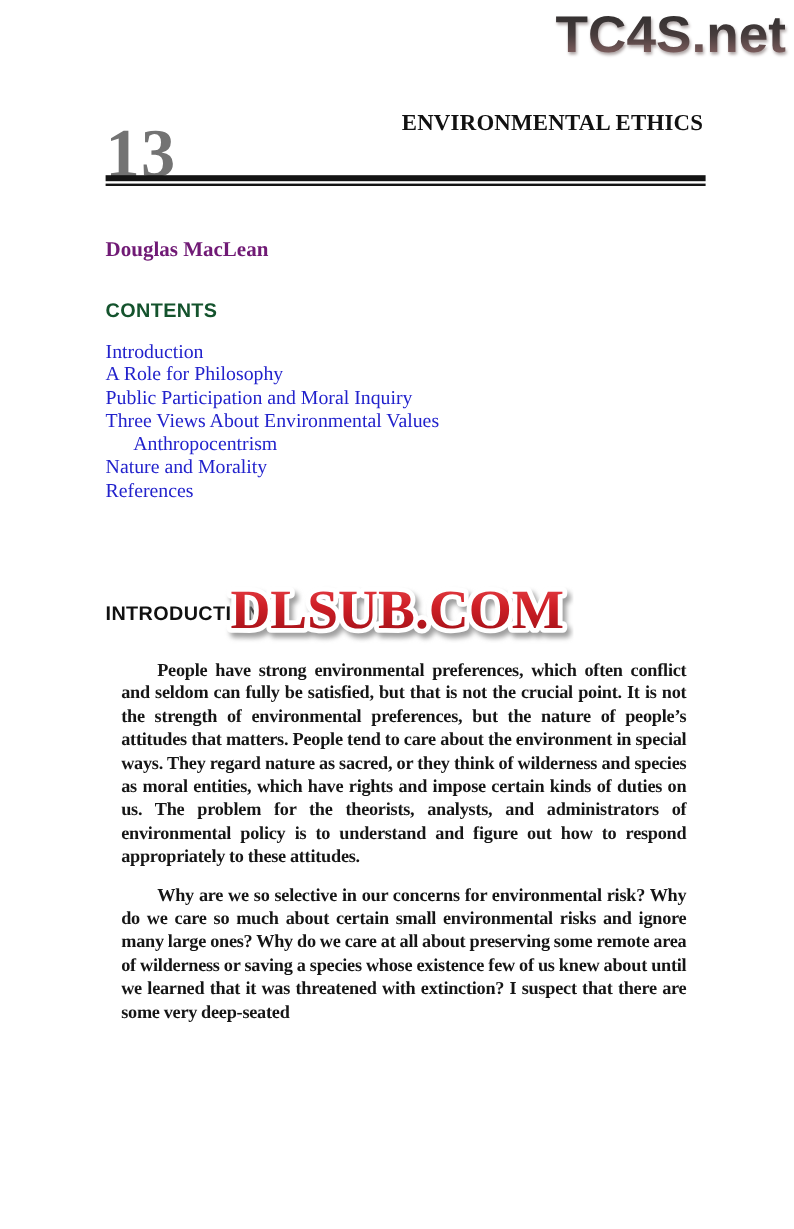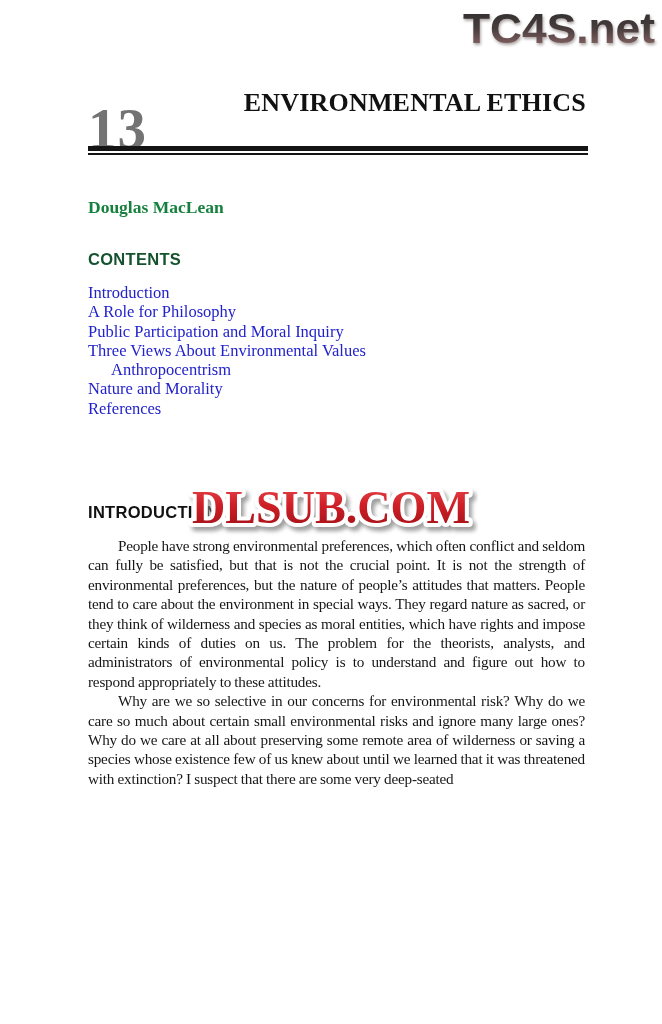"ENVIRONMENTAL ETHICS" .chapter-title { font-size: 26px -> 19px }
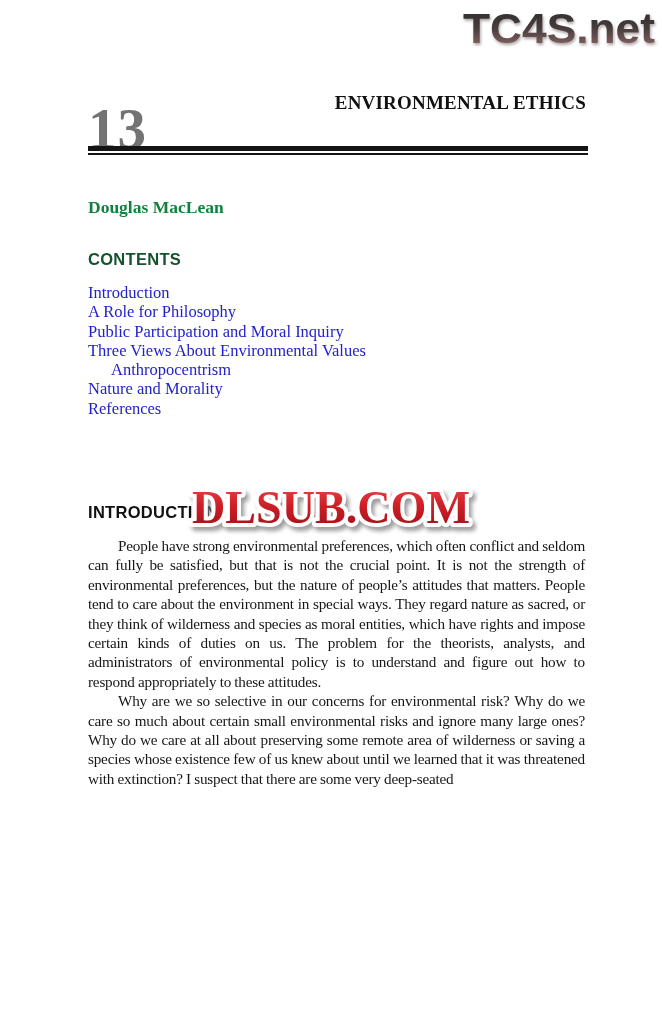"Douglas MacLean" .author { color: #15803d -> #701a75 }
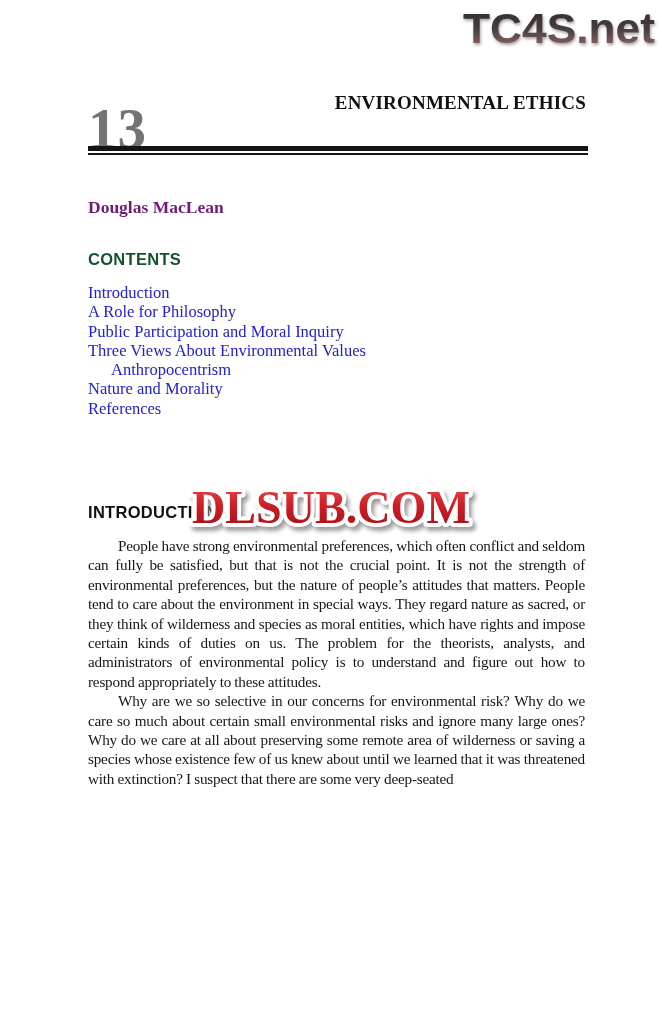"People have strong environmental" .body-text p { font-weight: none -> bold; margin: 0 -> 13px }
